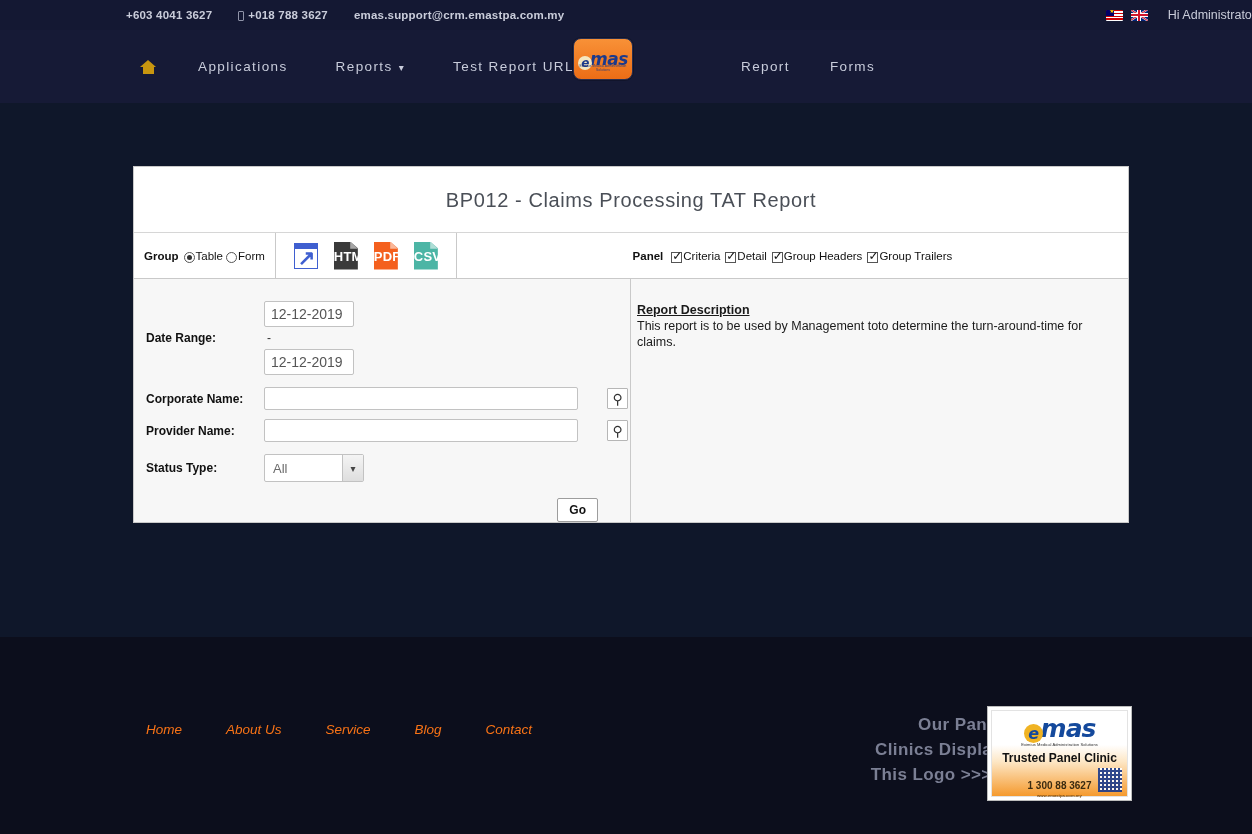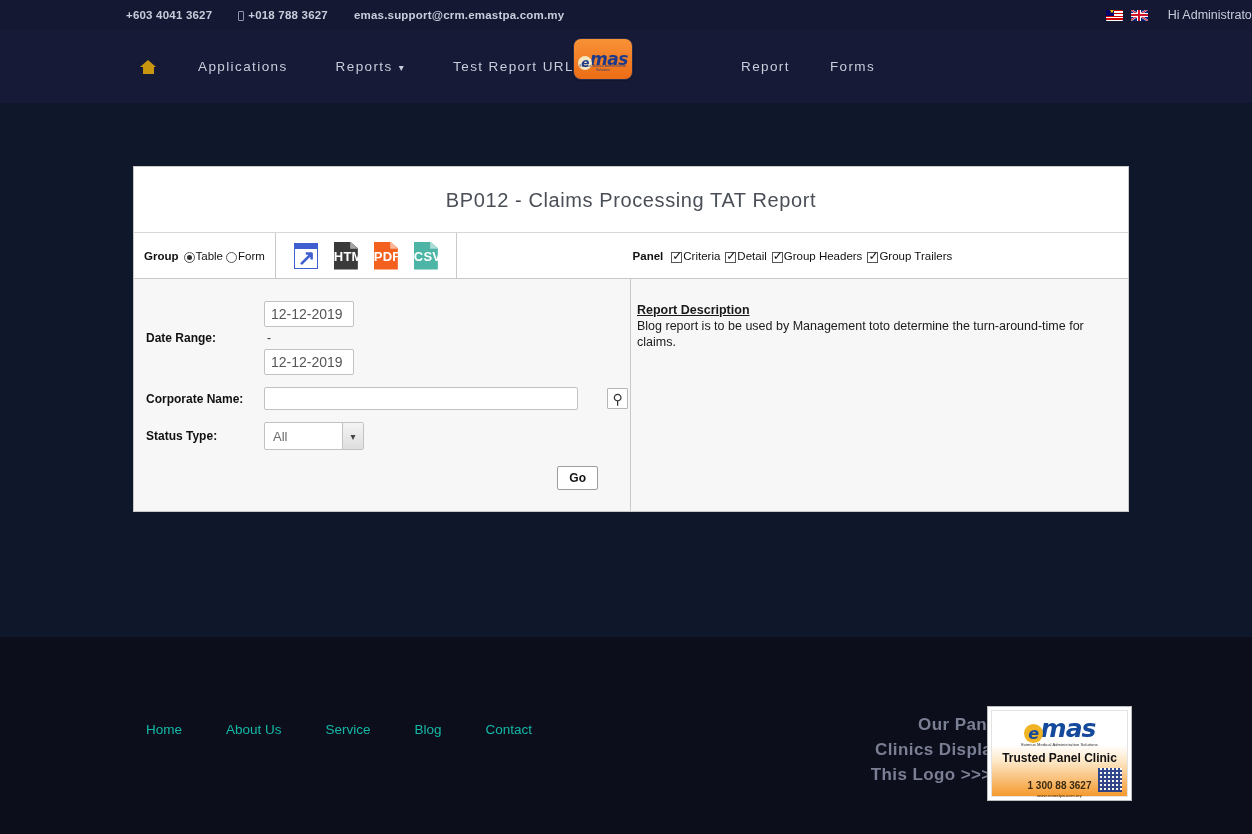"Blog report is to be" div.desc-b { text: Blog -> This }
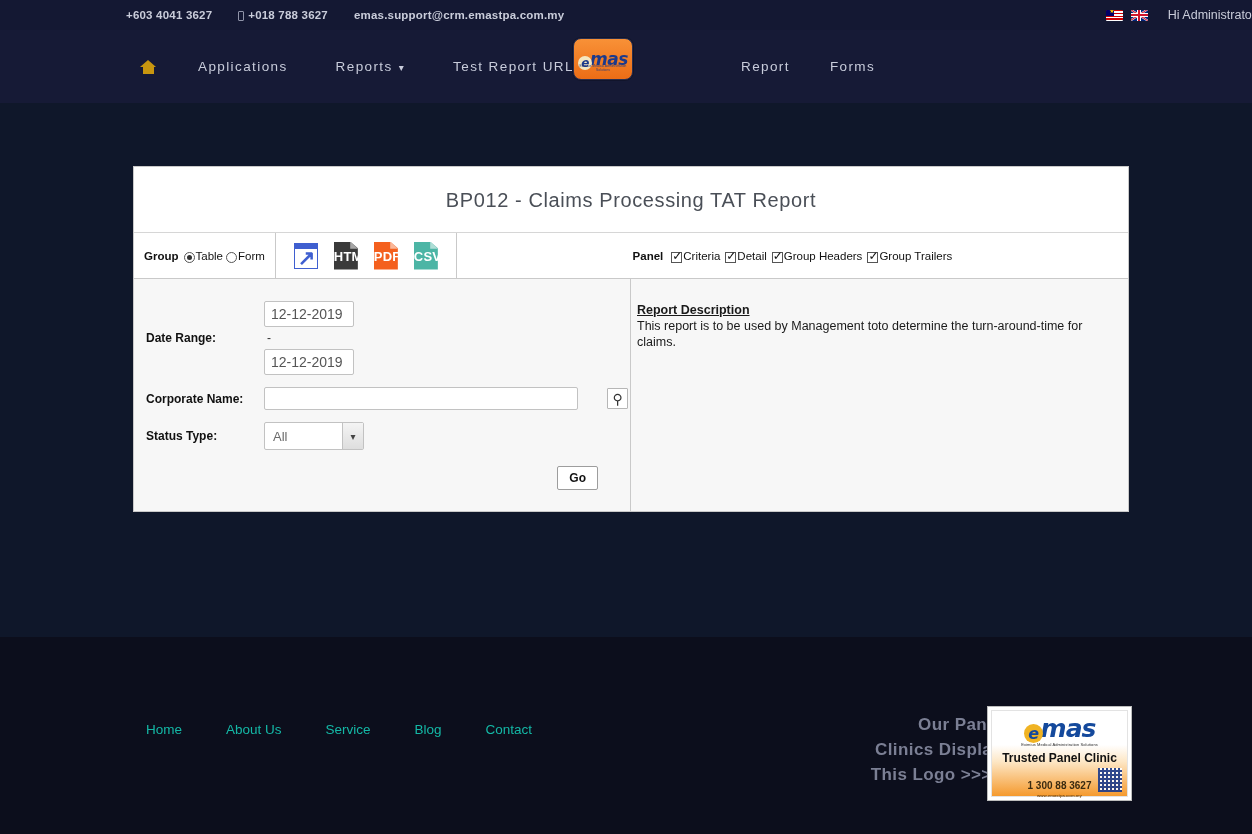"Provider Name:" tr { html: none -> <tr> <td> <span>Provider Name:</span> </td> <td> <input> </td> <td> <span>⚲</span> </td> </tr> }
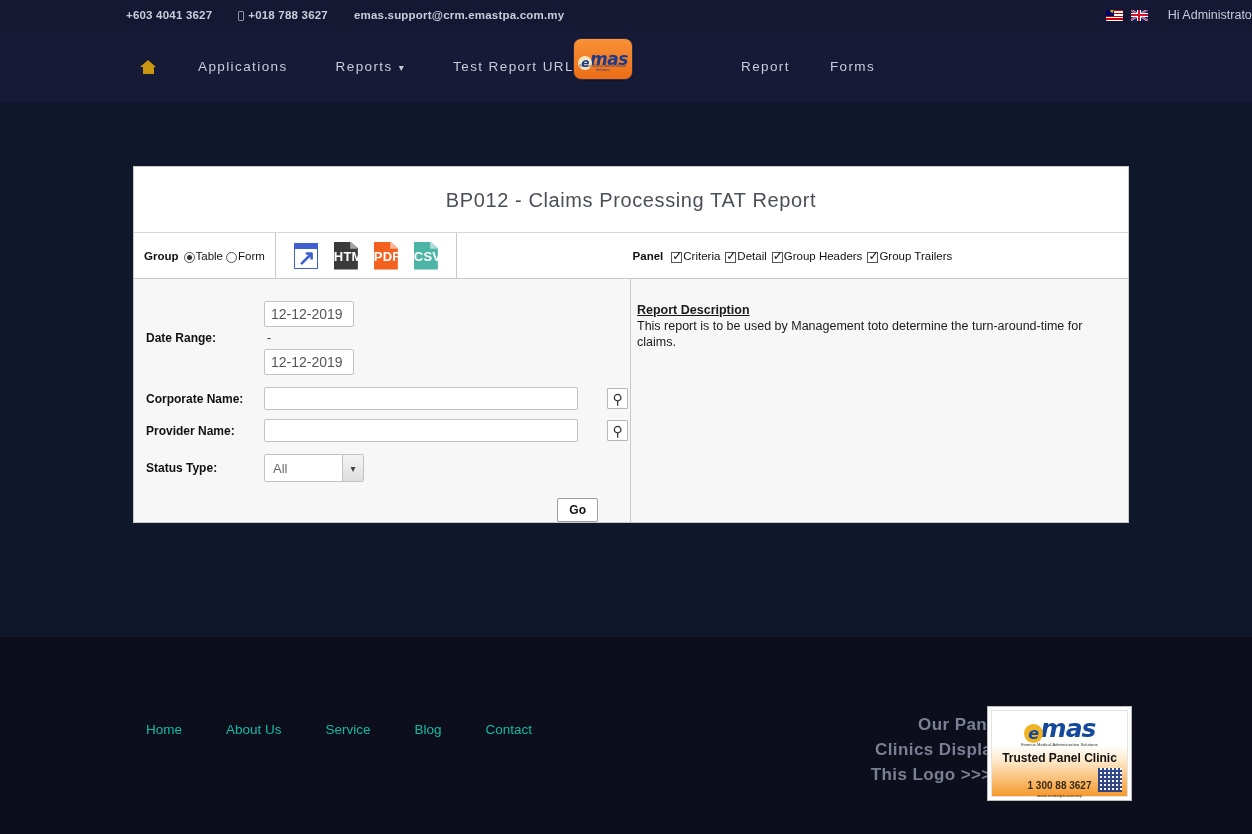"Home" .flink { color: #14b8a6 -> #f97316; font-style: none -> italic }
